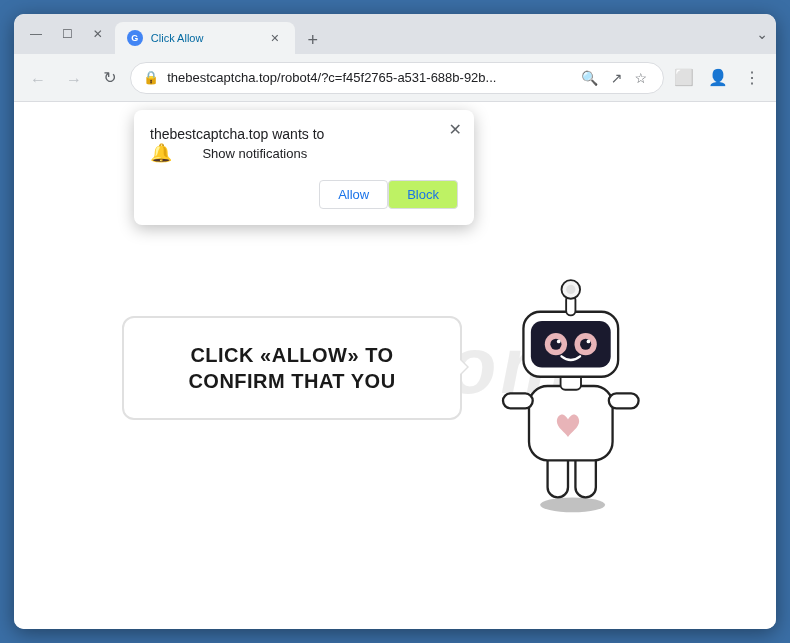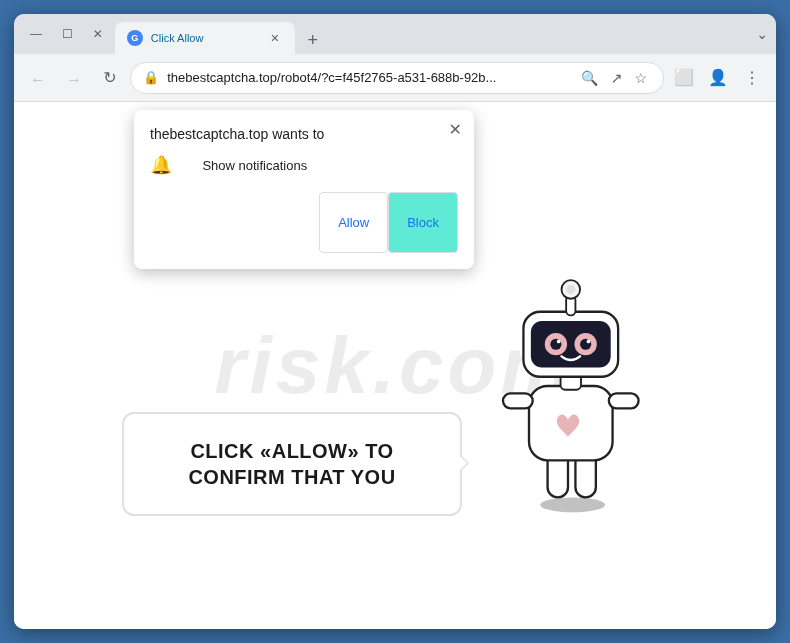"thebestcaptcha.top wants to" .popup-title { margin-bottom: 12px -> none }
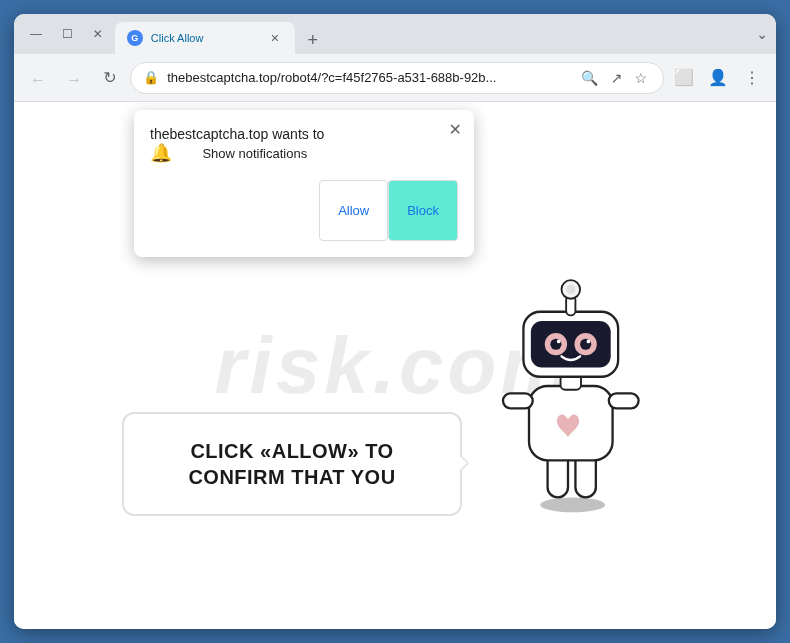"Block" .btn-block { background: #5eead4 -> #bef264; padding: 22px 18px -> 6px 18px }
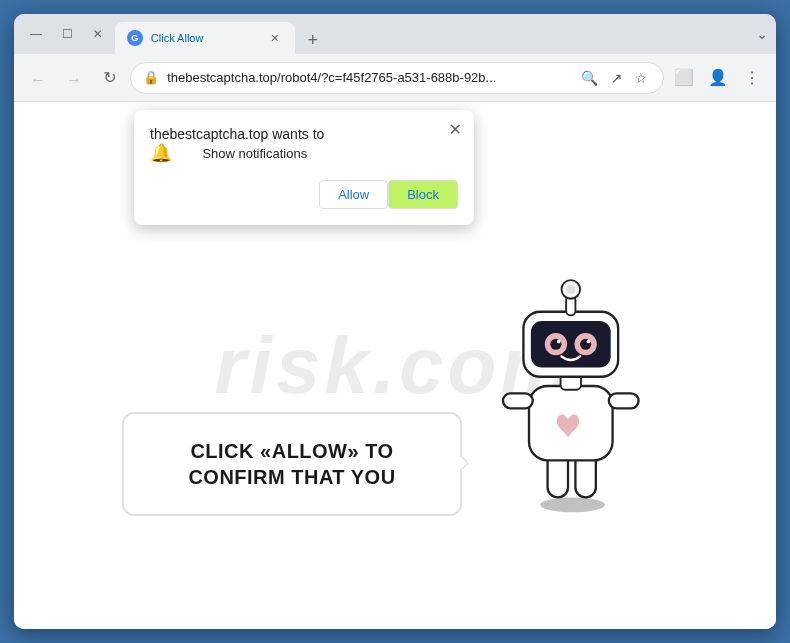"CLICK «ALLOW» TO CONFIRM THAT" .captcha-container { align-items: flex-end -> flex-start }
